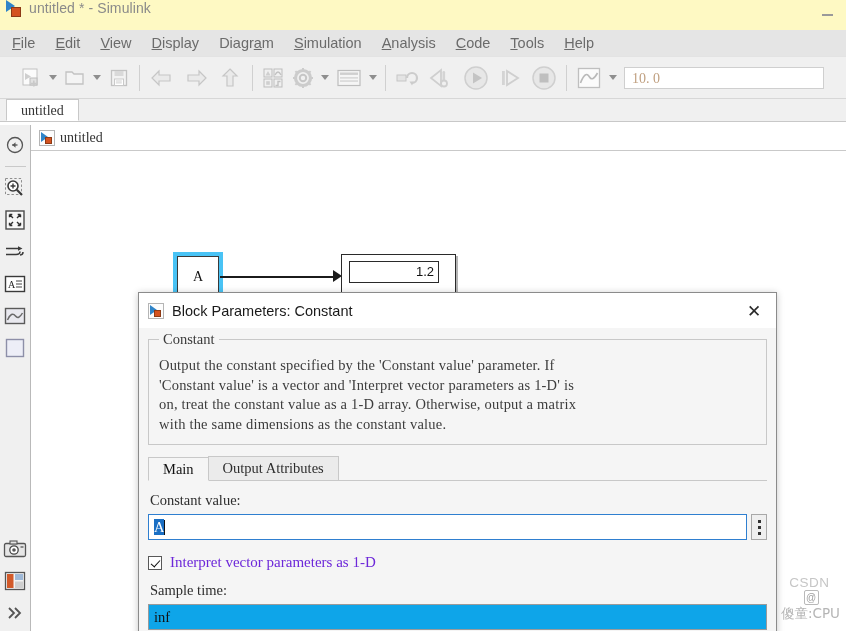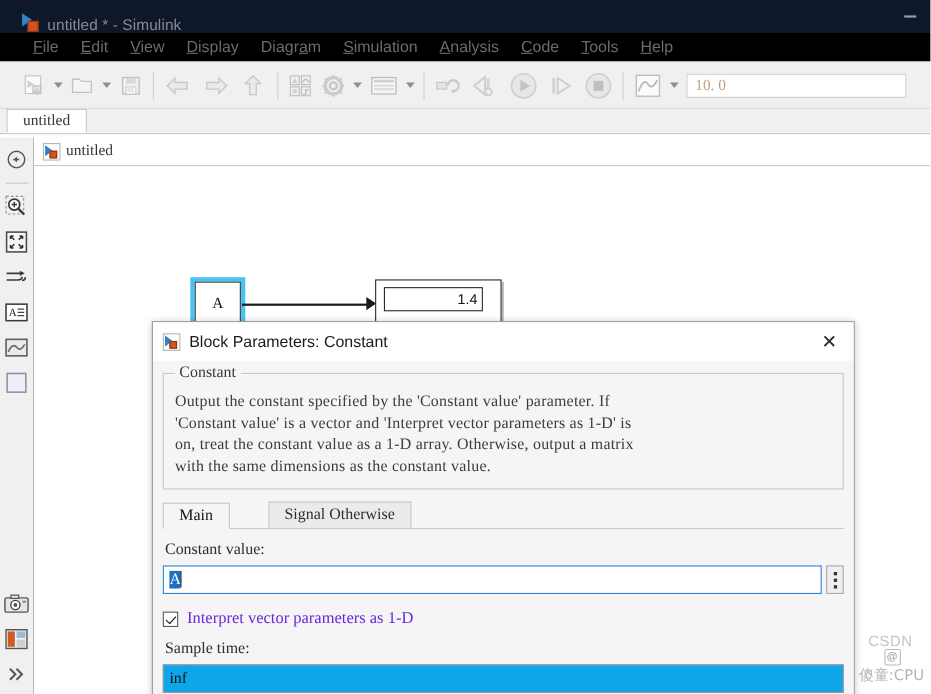"untitled * - Simulink" .titlebar { align-items: flex-end -> flex-start; background: #0f172a -> #fef9c3; padding-left: 20px -> 6px }
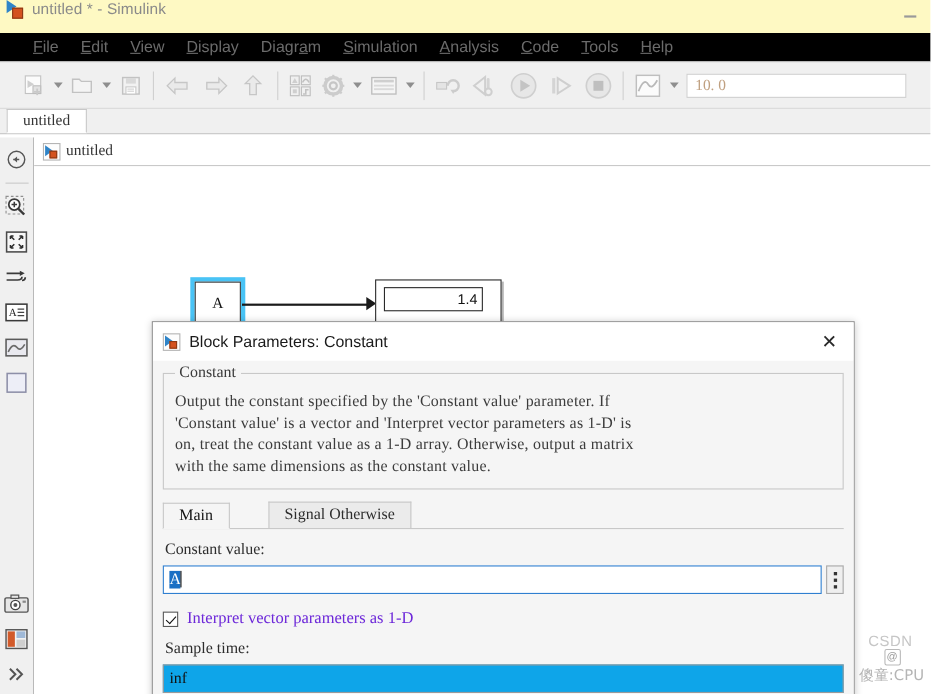"File" .menubar { background: #000000 -> #e5e5e5; padding-left: 20px -> 2px }
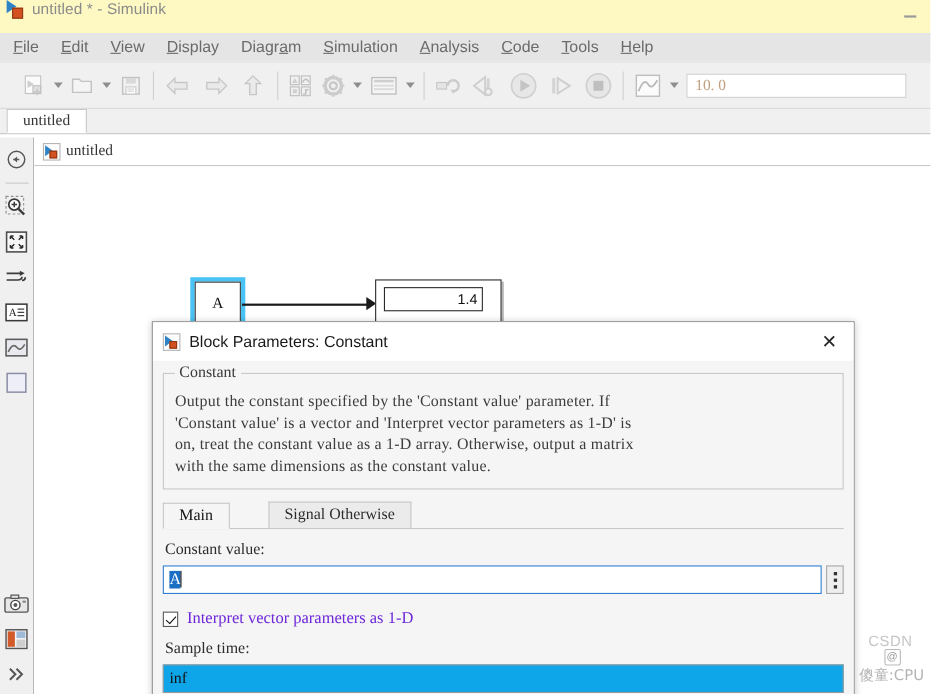"1.4" div.disp-inner { text: 1.4 -> 1.2 }
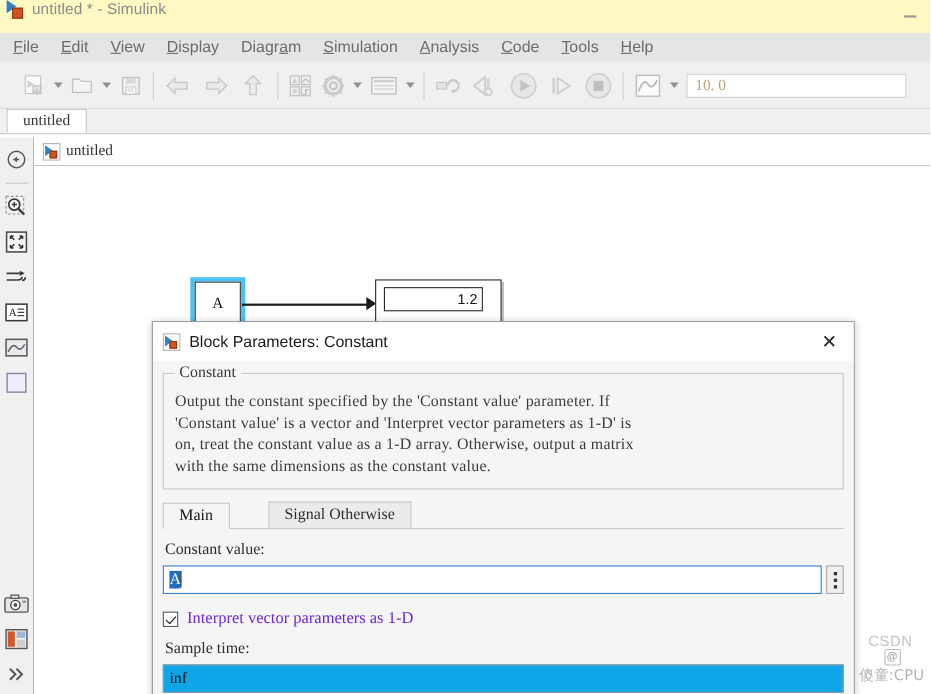"Main" .tabs { gap: 36px -> none }
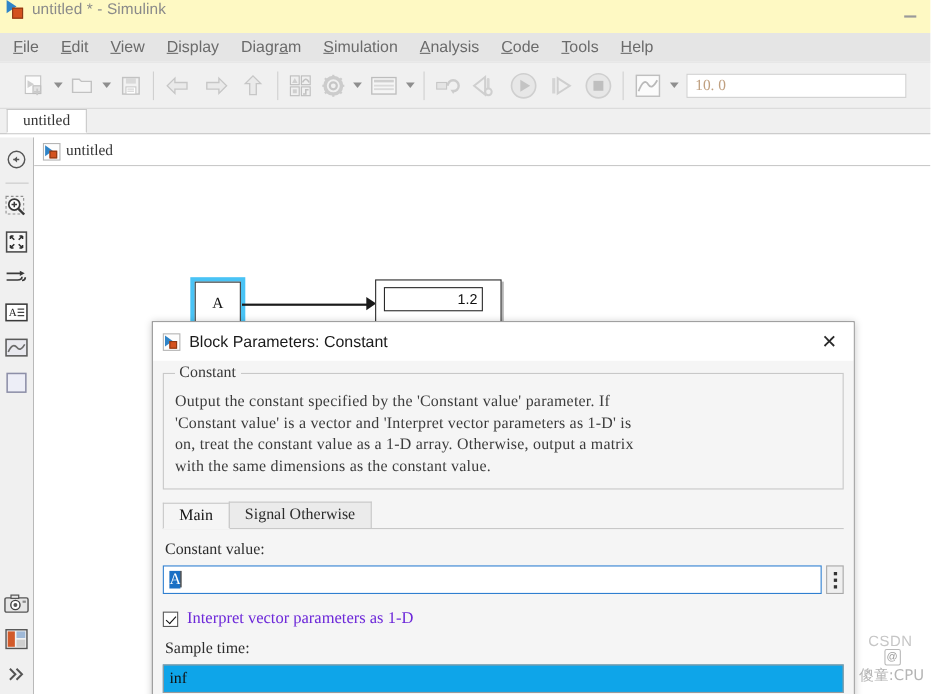"Signal Otherwise" div.tab { text: Signal Otherwise -> Output Attributes }
